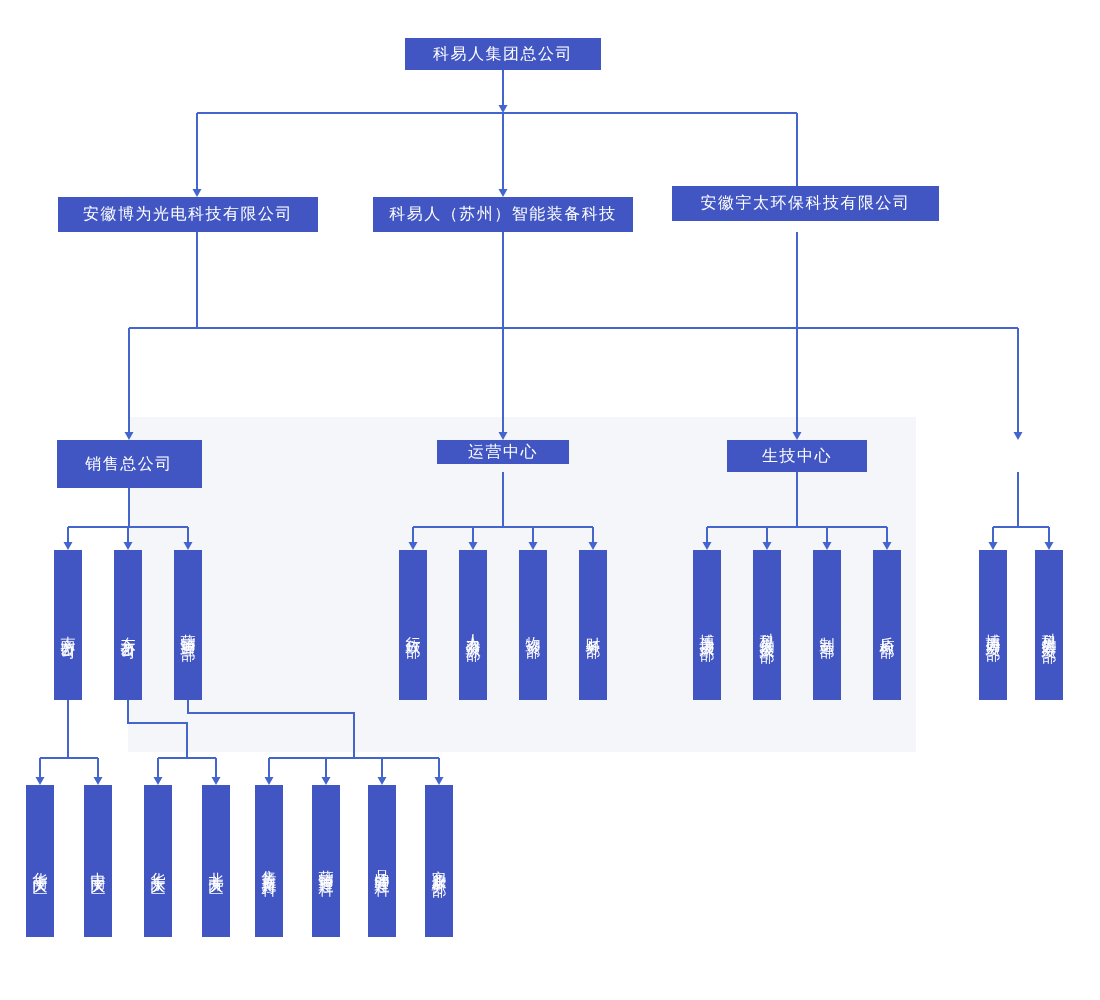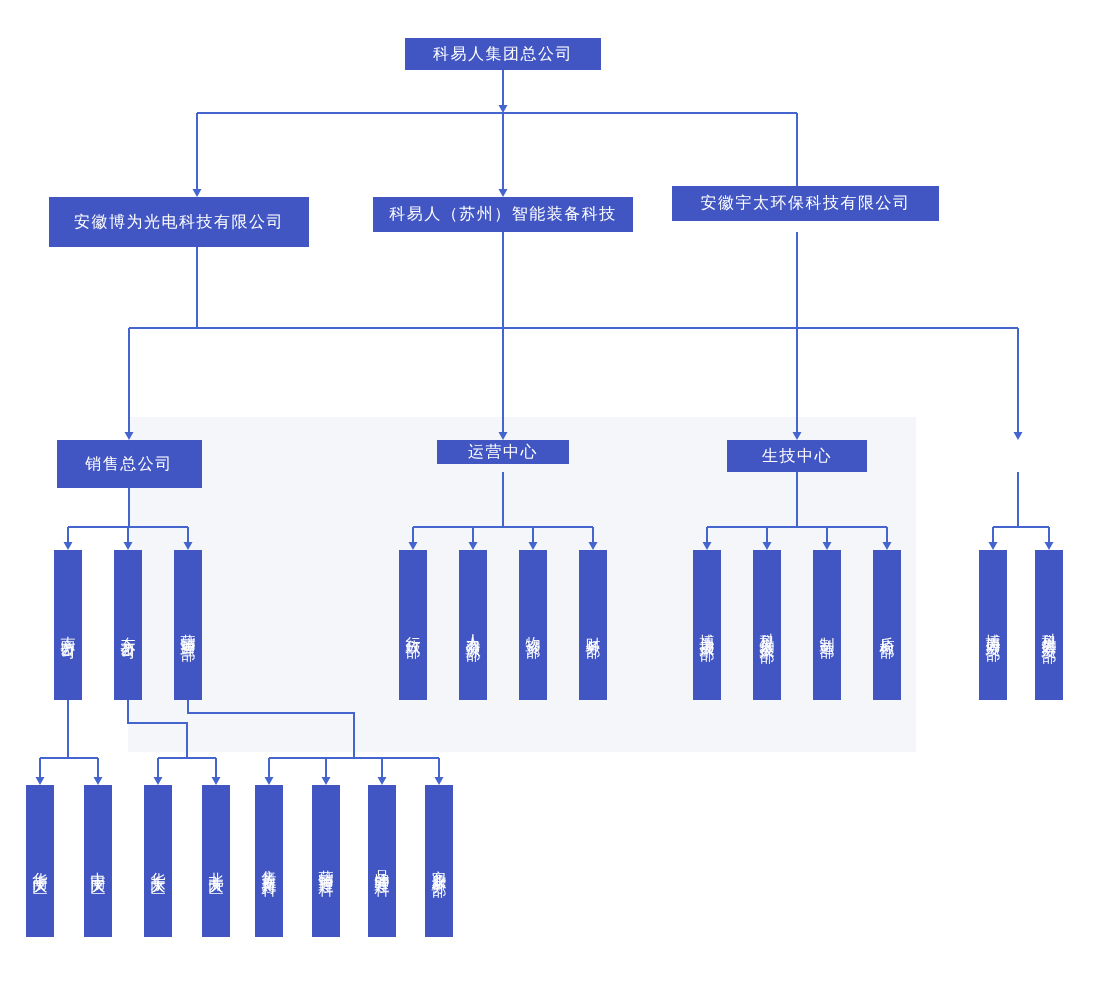"安徽博为光电科技有限公司" div.node { height: 50px -> 35px; left: 49px -> 58px }
